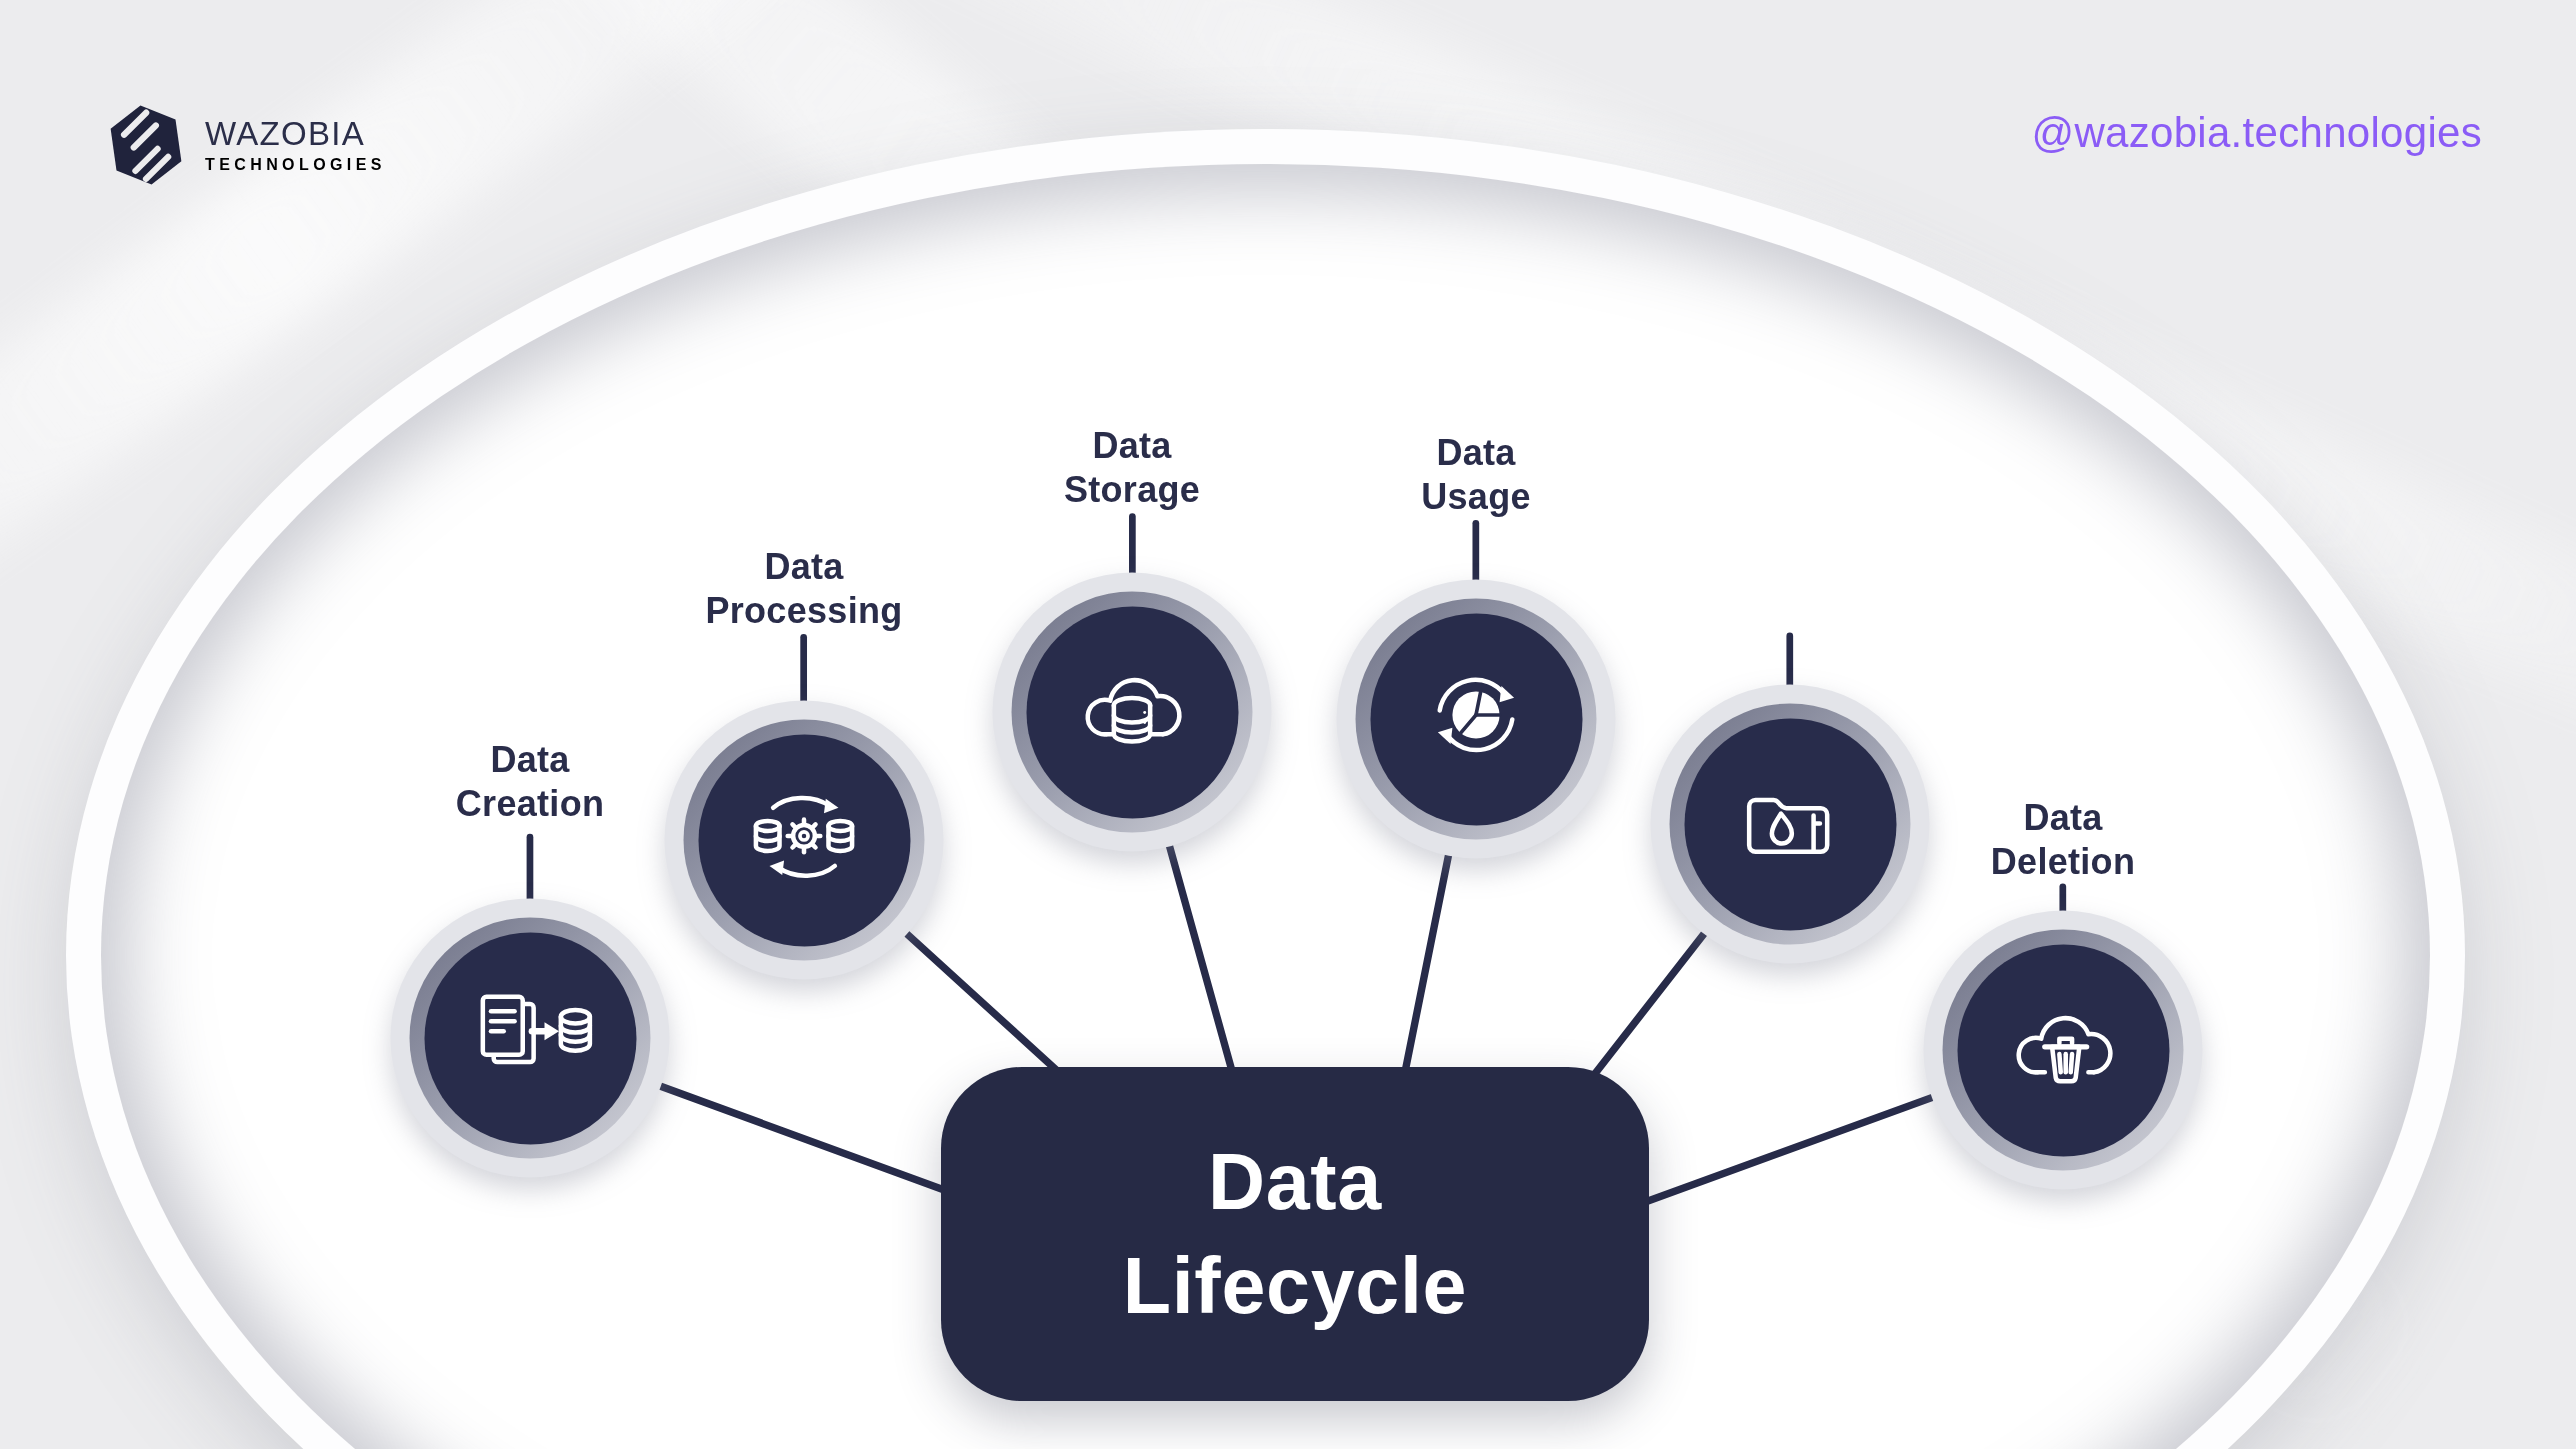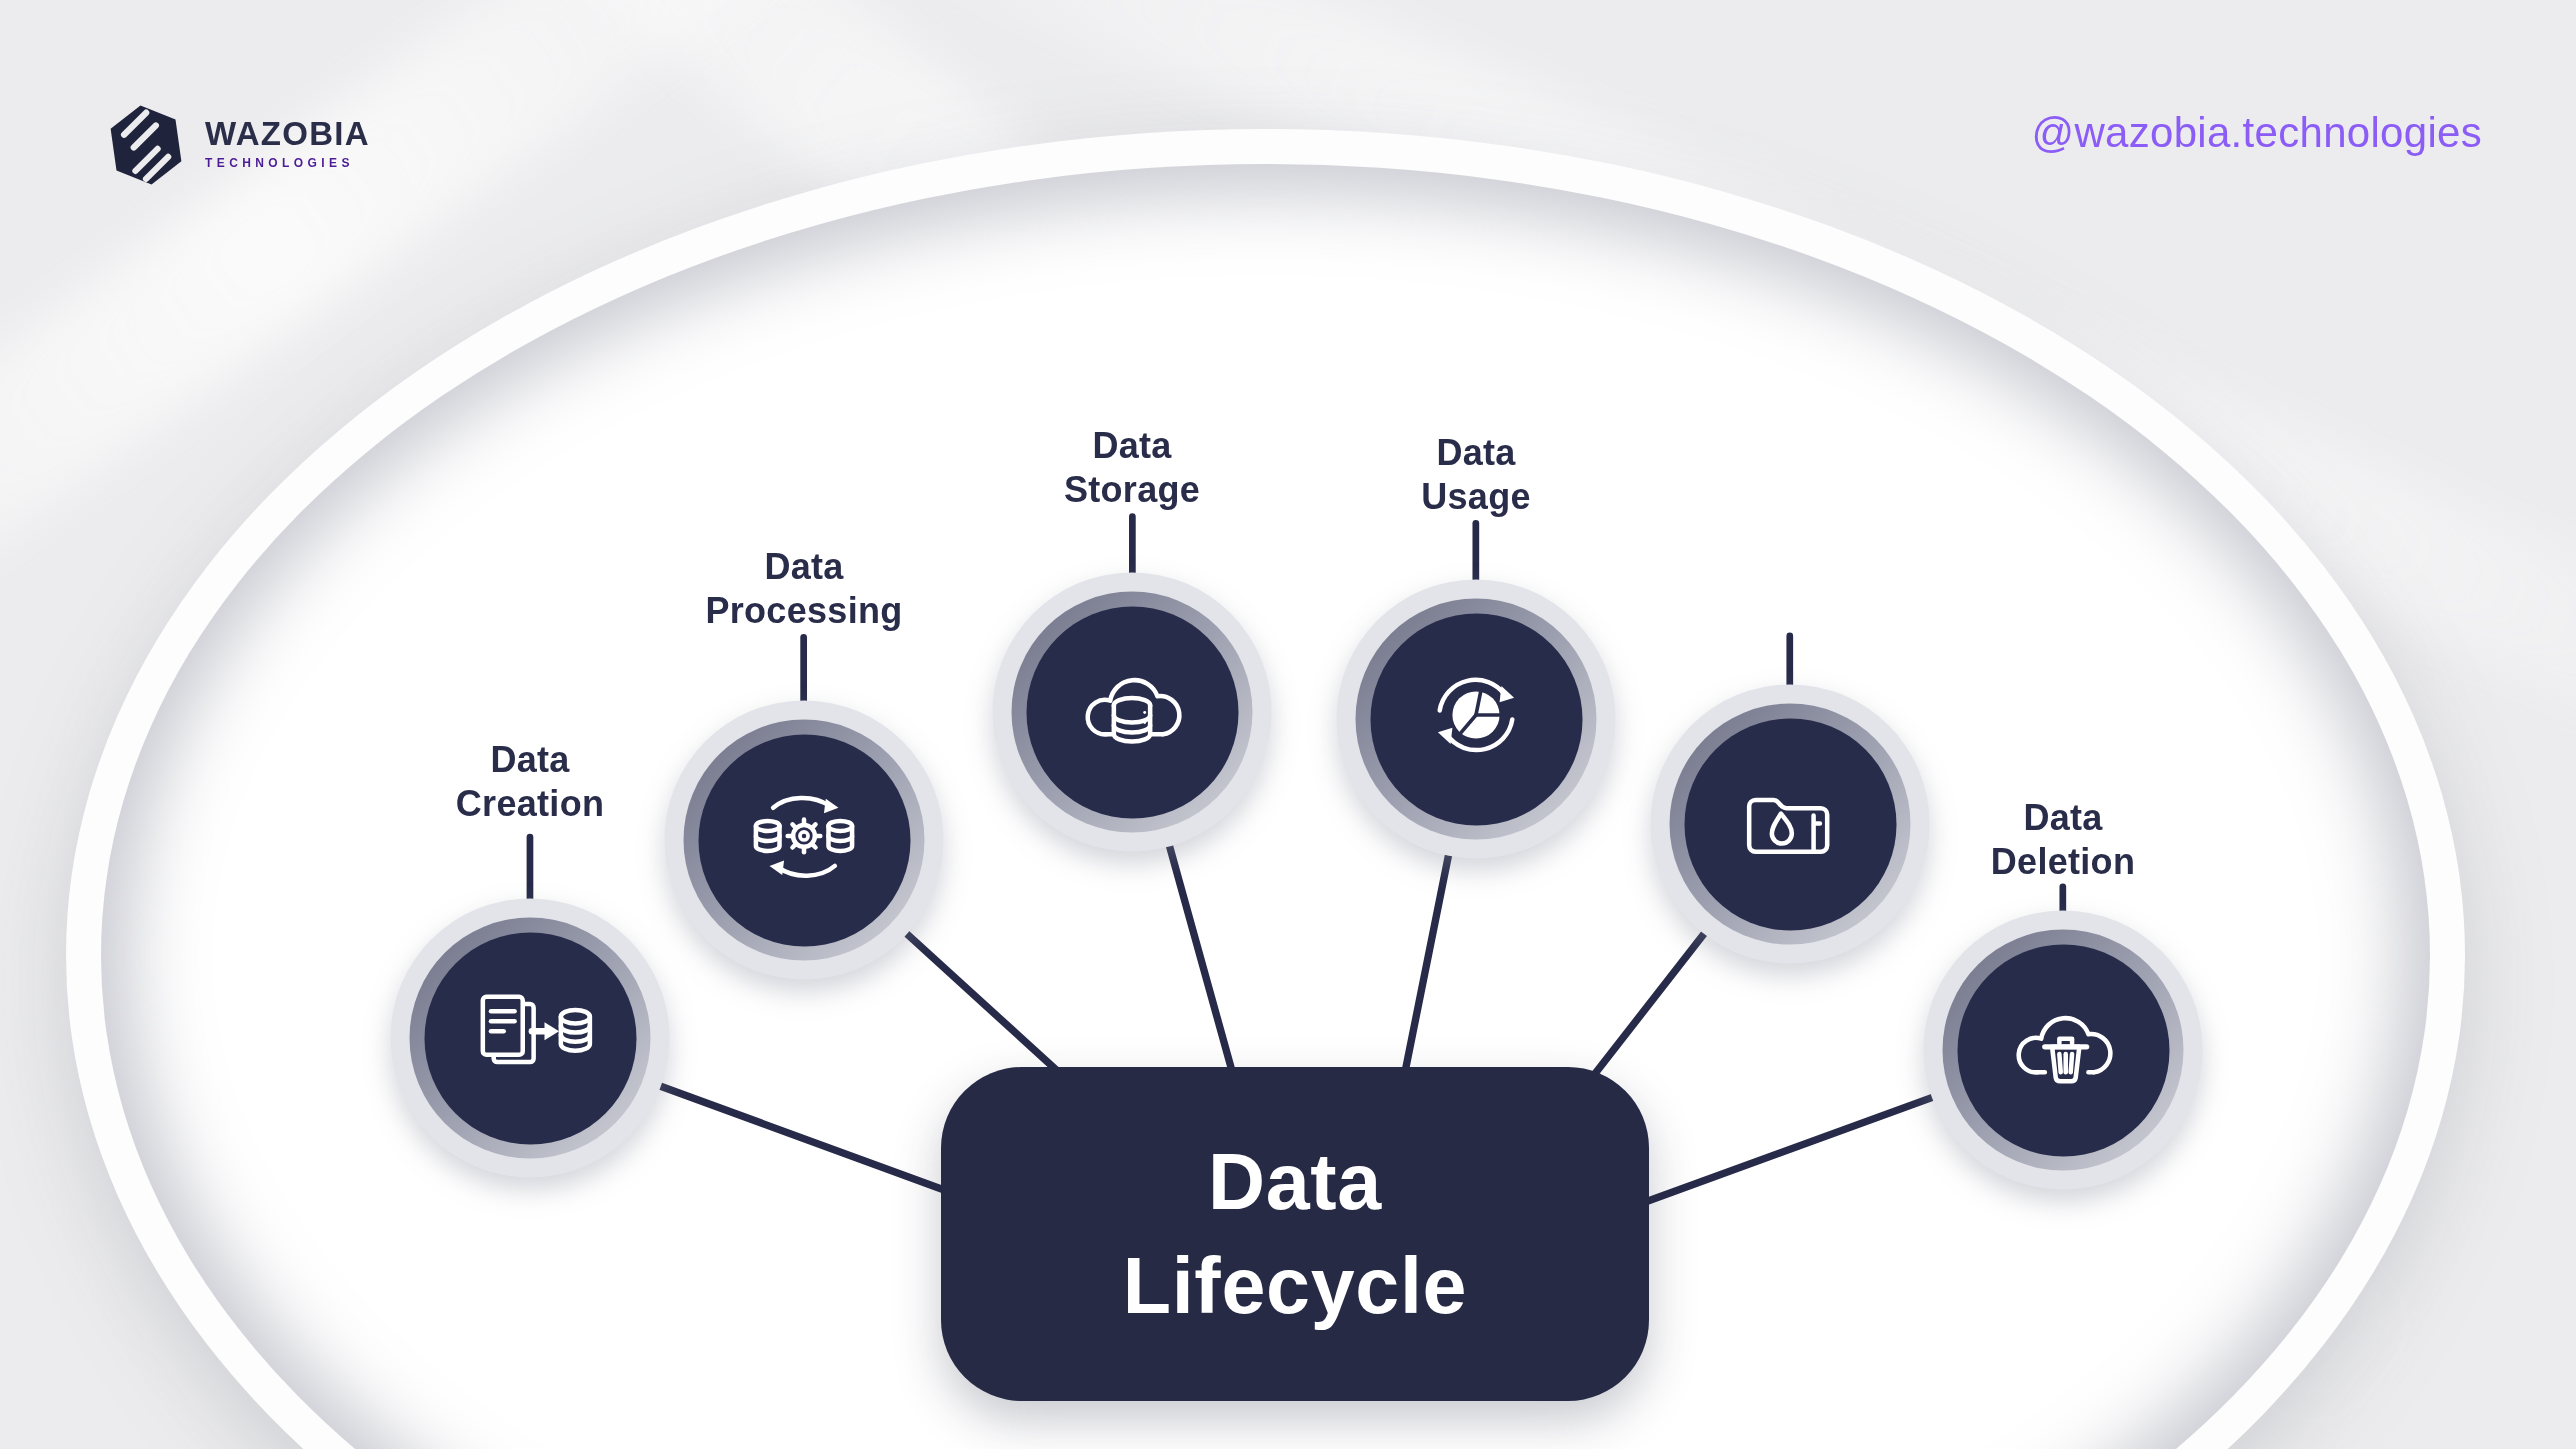"WAZOBIA" .logo-name { font-weight: 700 -> 400 }
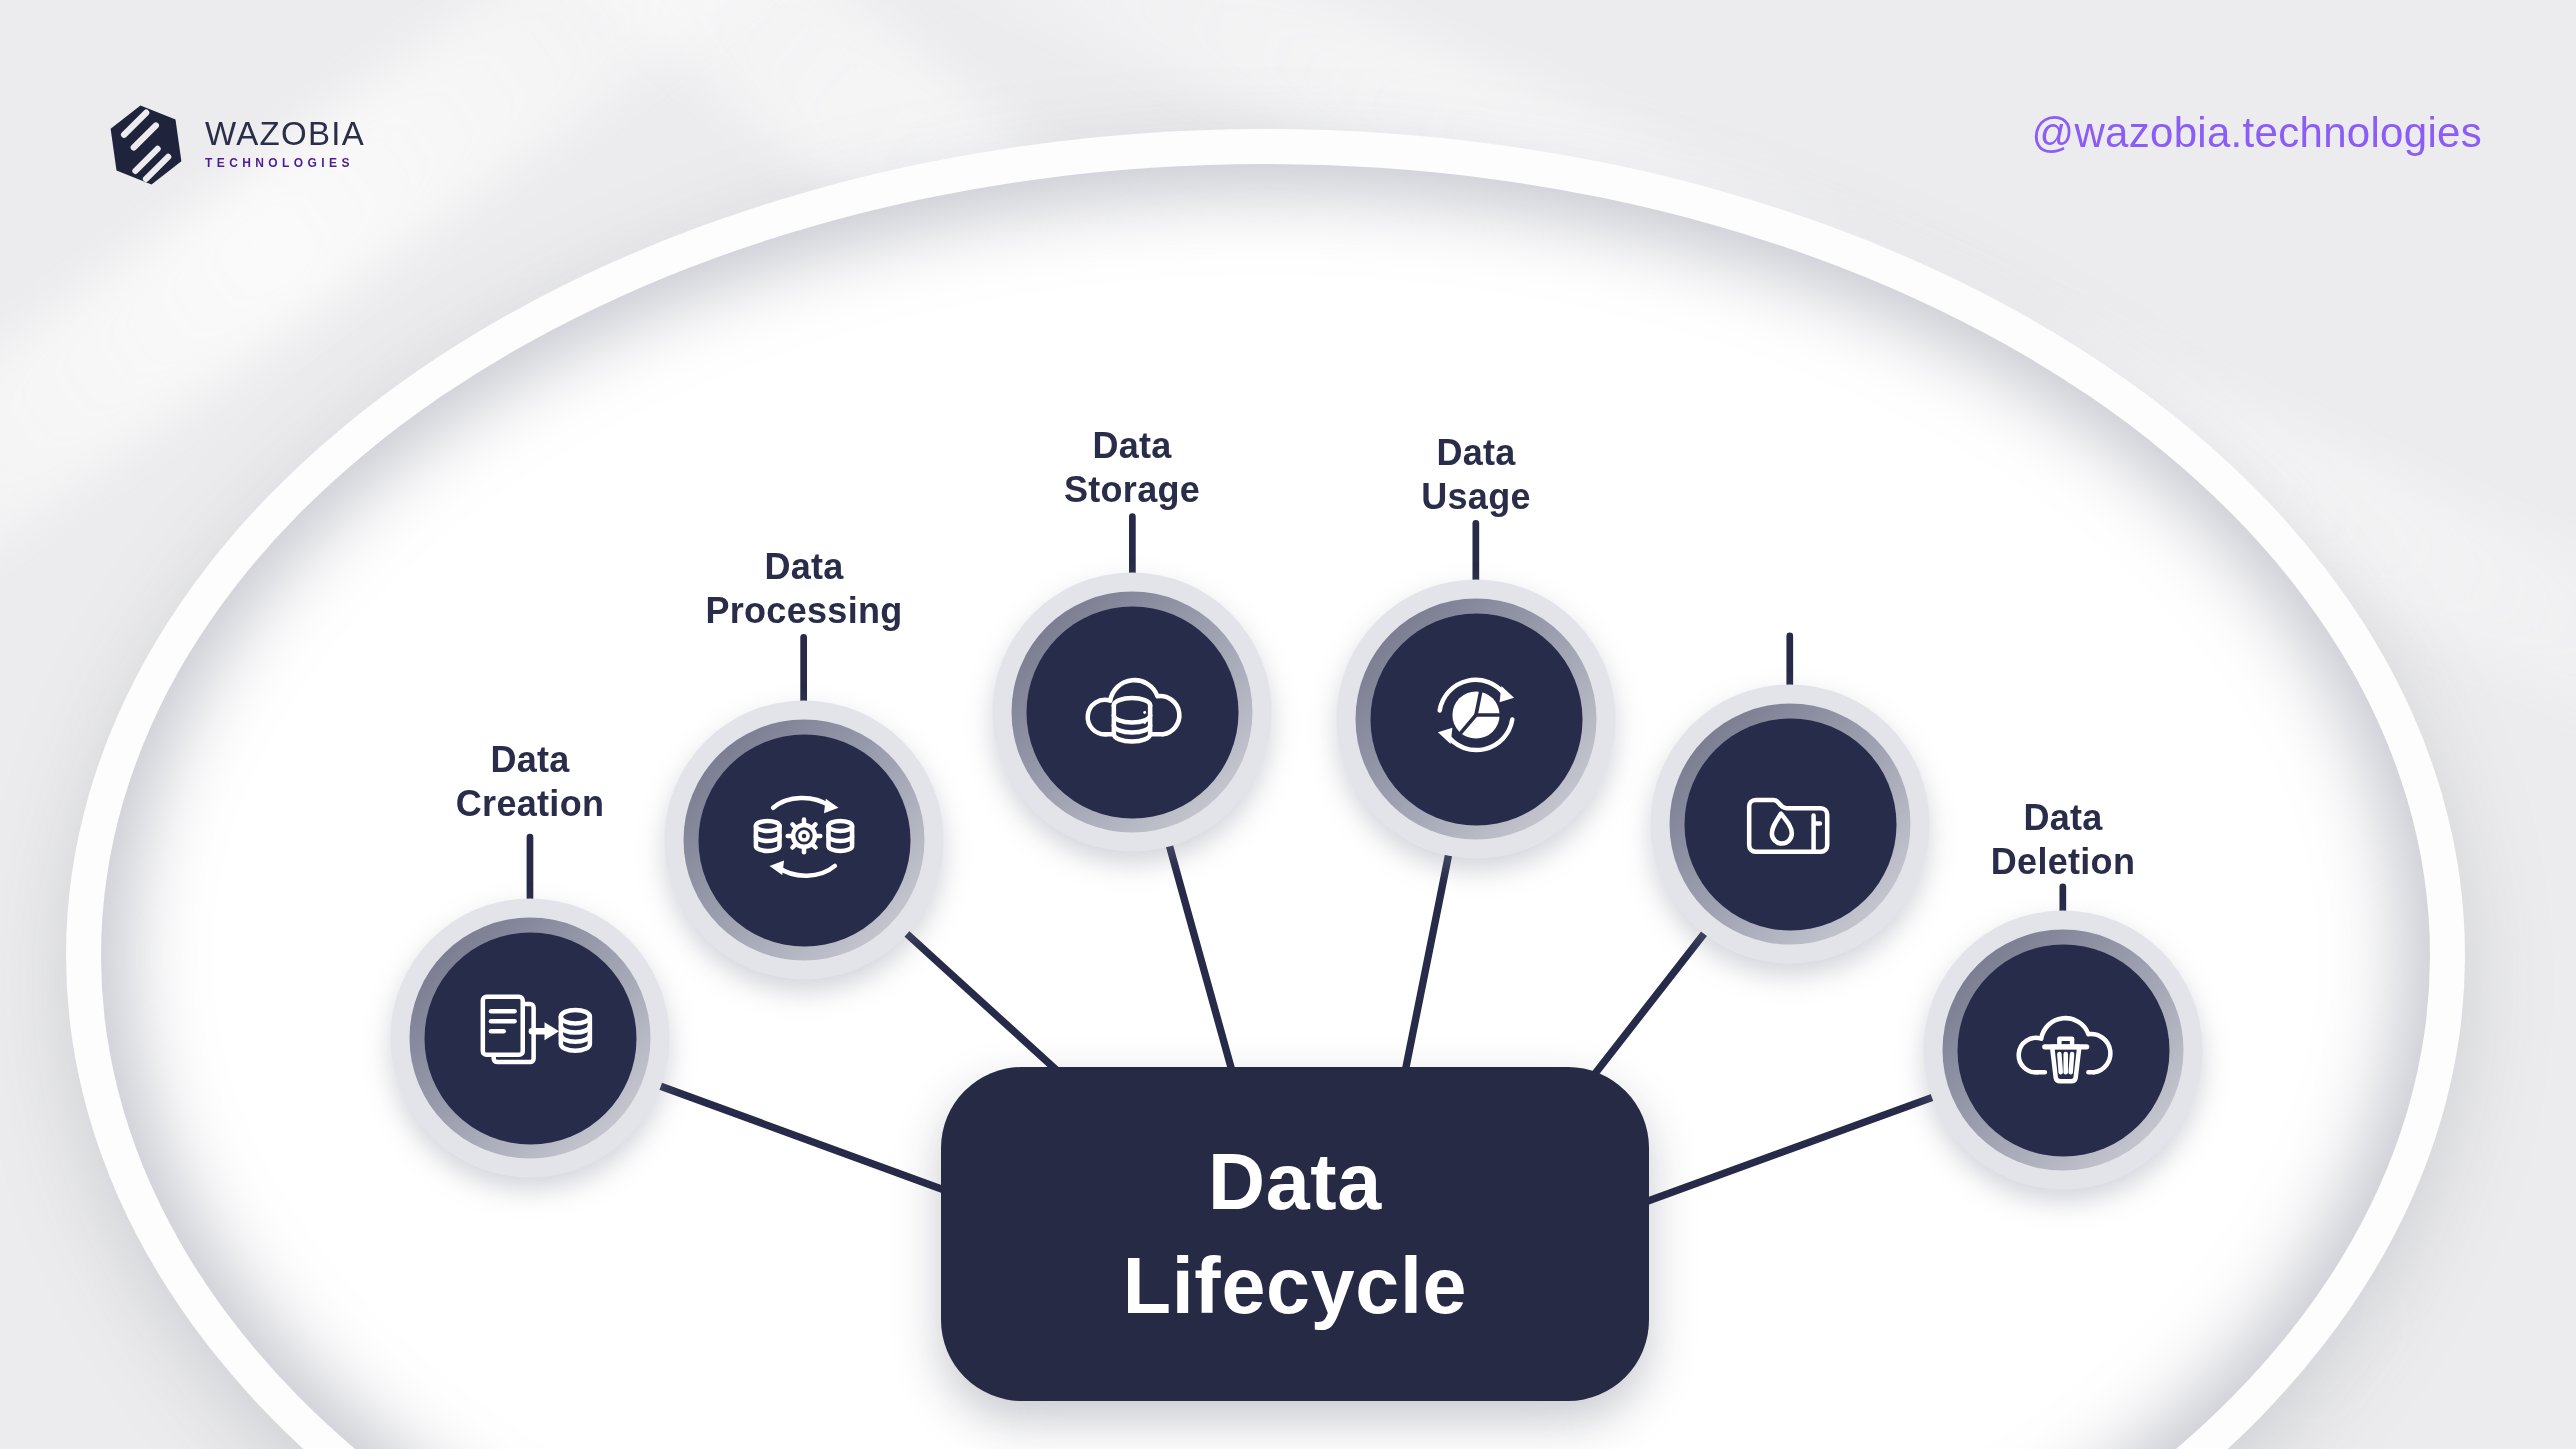"TECHNOLOGIES" .logo-sub { color: #4c1d95 -> #000000; font-size: 12px -> 16px }
